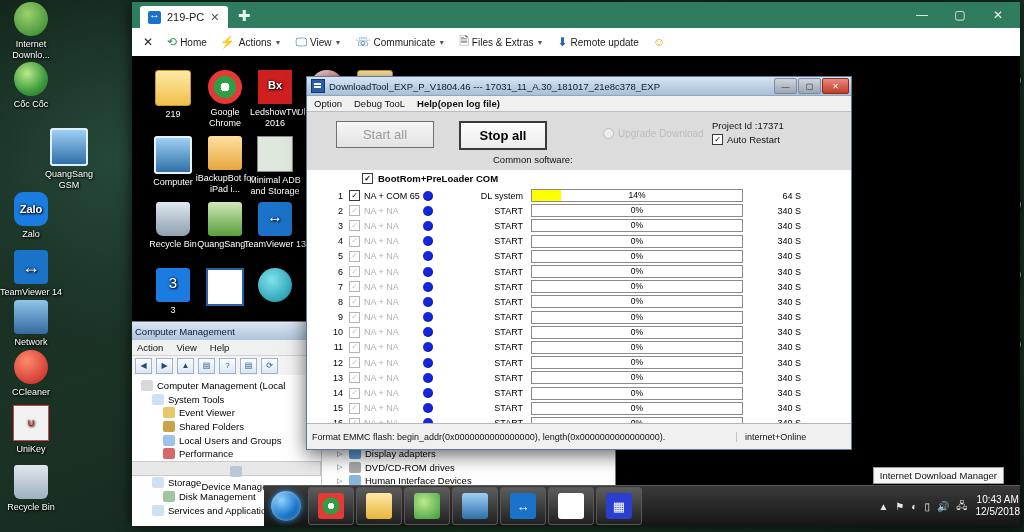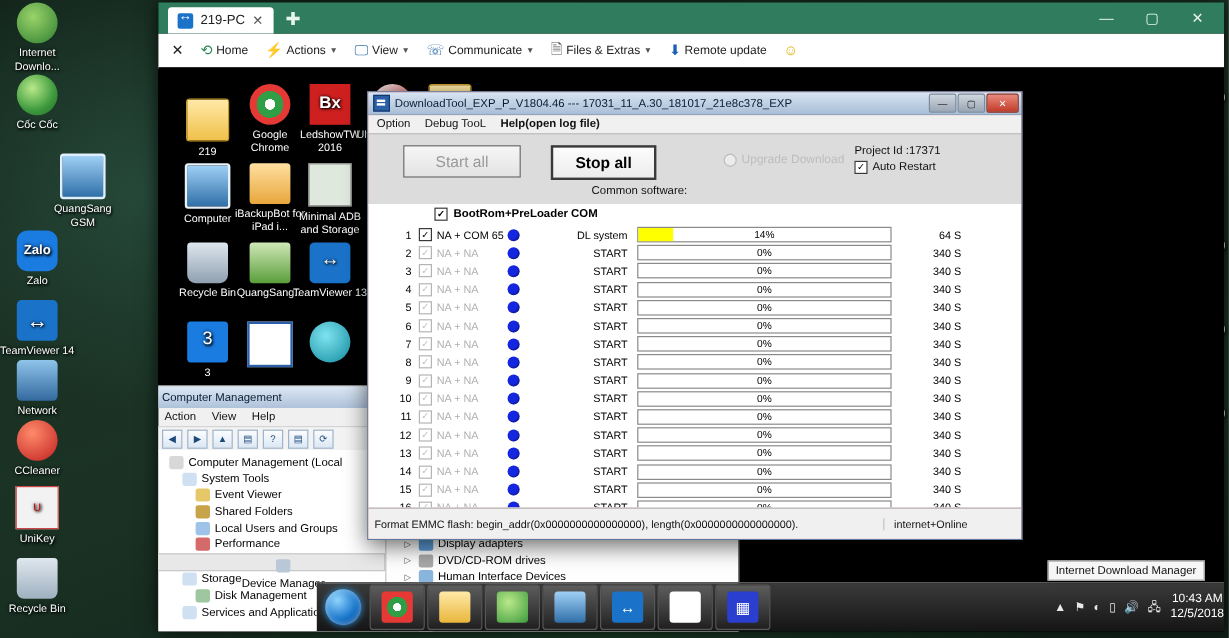"Bx" div.gl { font-size: 14px -> 11px }
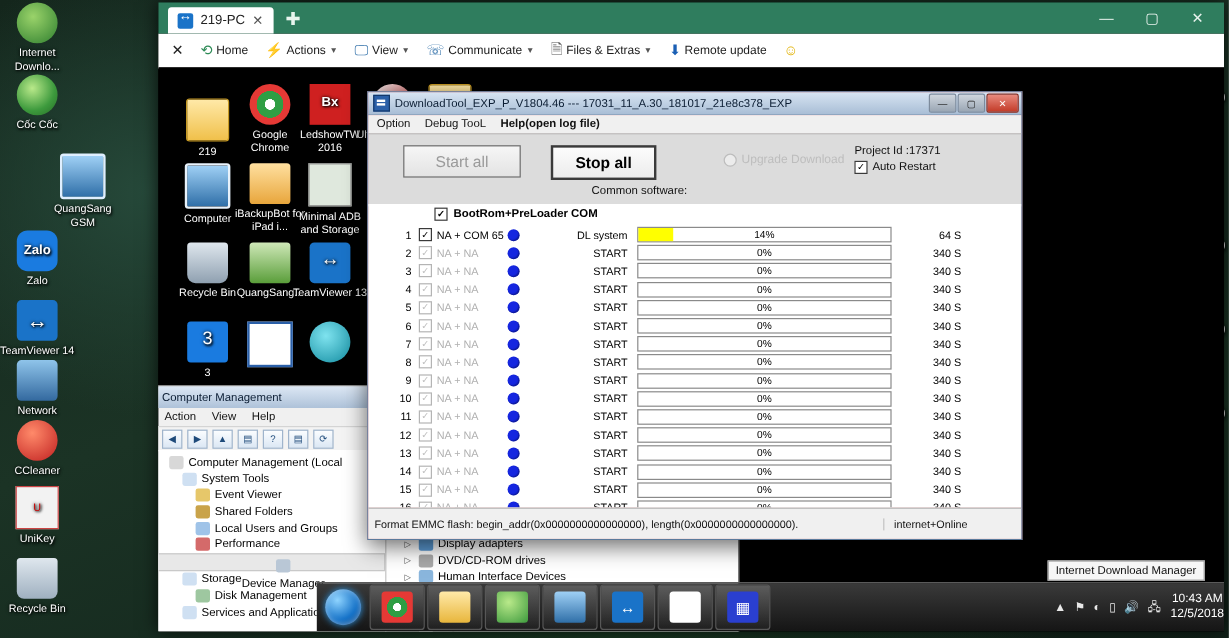"DownloadTool_EXP_P_V1804.46 ---" #dtool { background: #fca5a5 -> #c4b5fd }
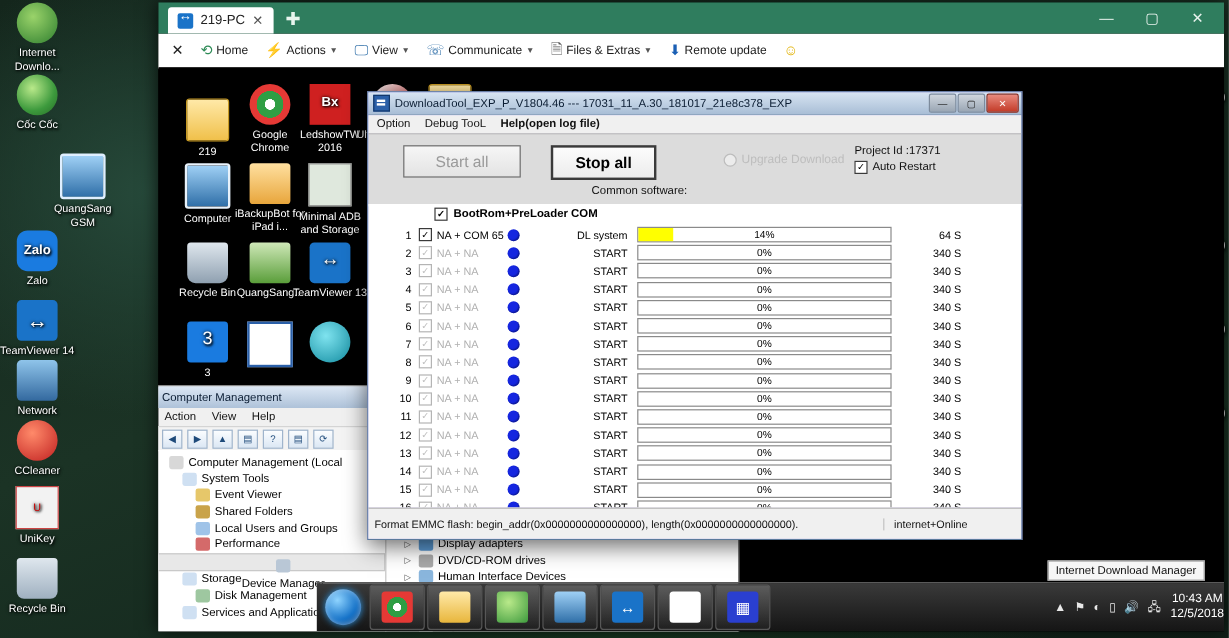"219" div.dicon { margin-top: 12px -> none }
